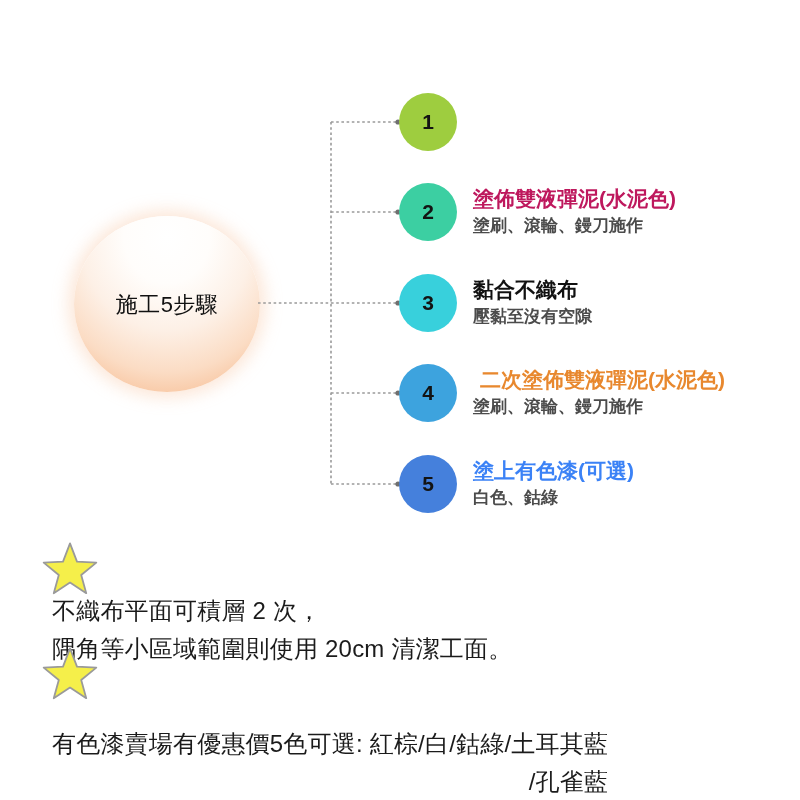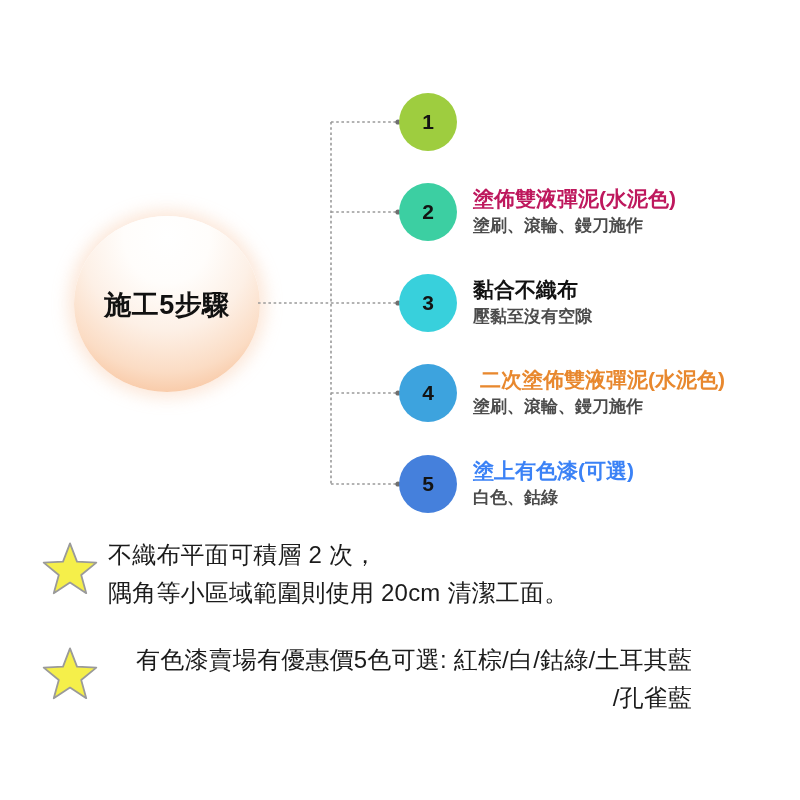"施工5步驟" #hub-label { font-size: 27px -> 22px; font-weight: bold -> normal }
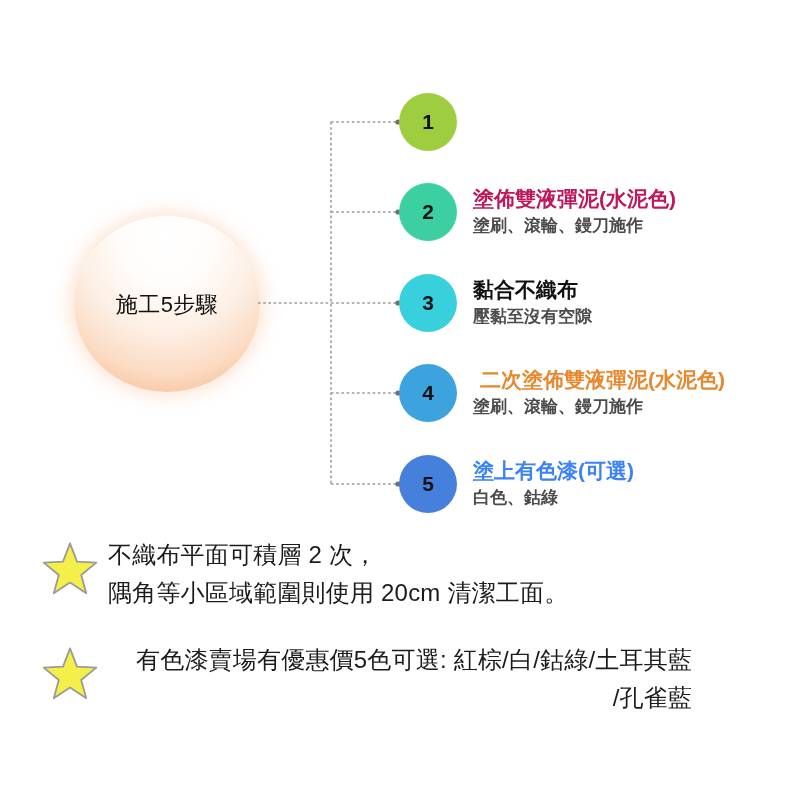"不織布平面可積層 2 次，" .note-block { flex-direction: none -> column }
